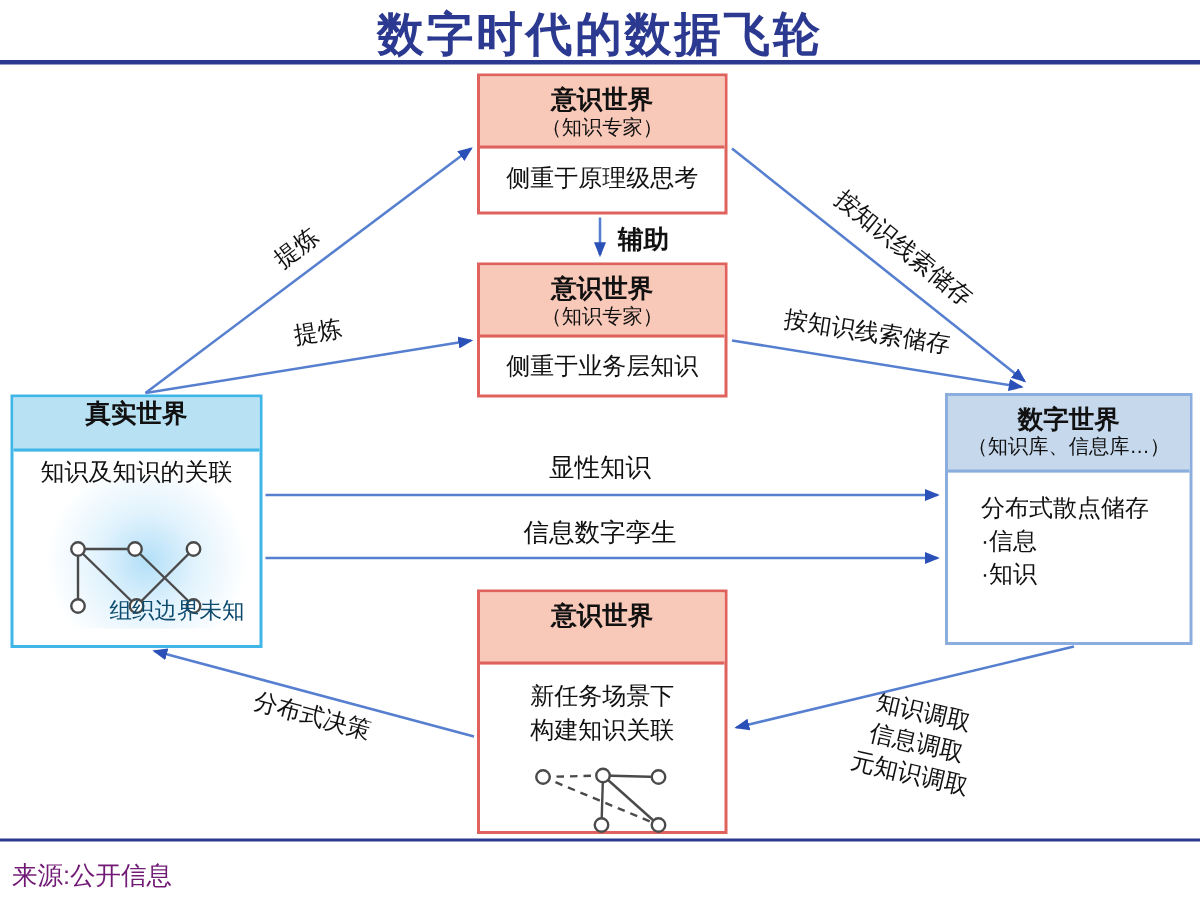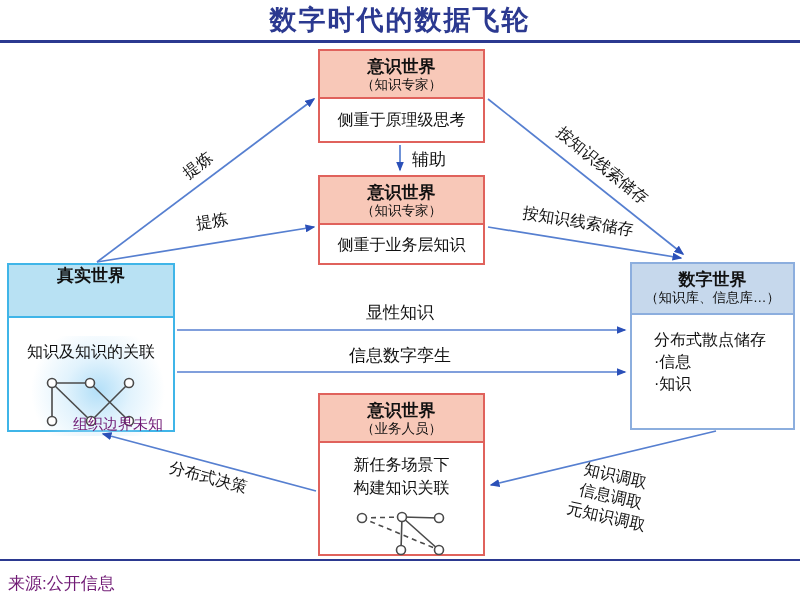"数字时代的数据飞轮" .title { font-size: 27px -> 31px }
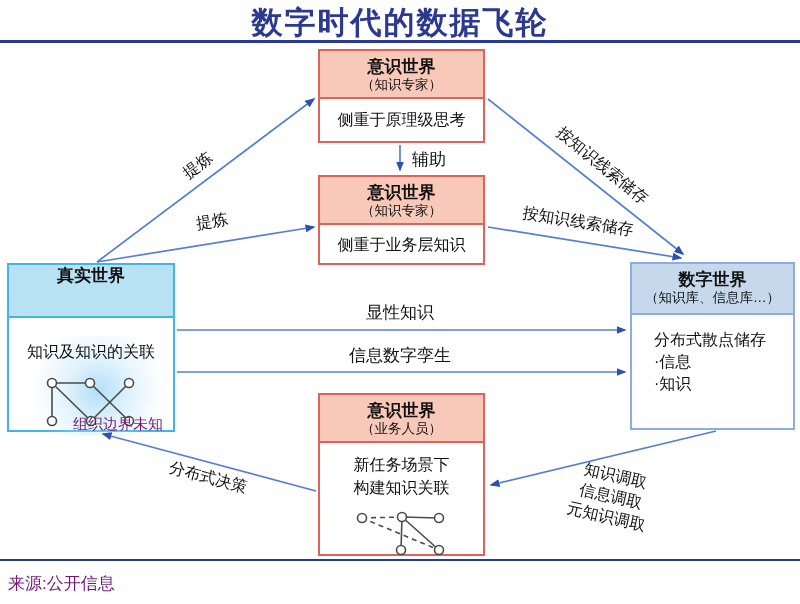"辅助" div.alabel { font-weight: none -> bold }
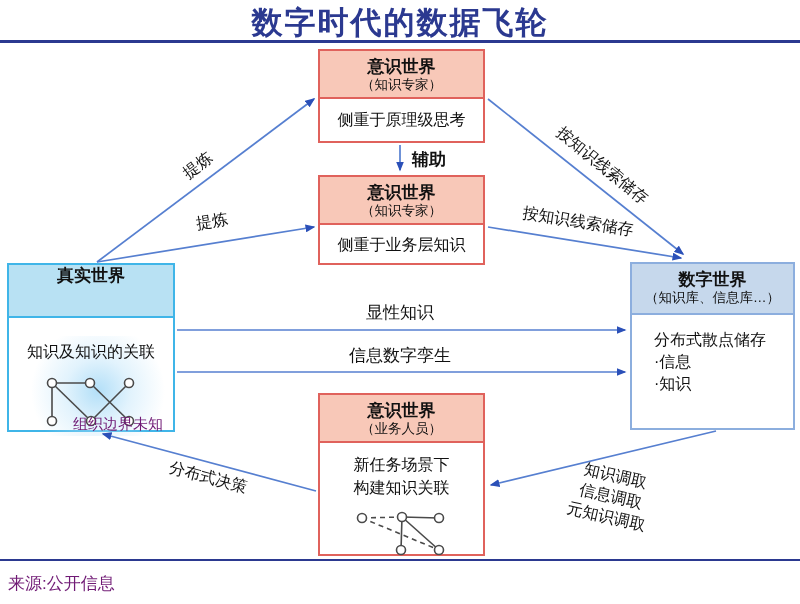"真实世界" #box-real .hdr { height: 53px -> 36px }
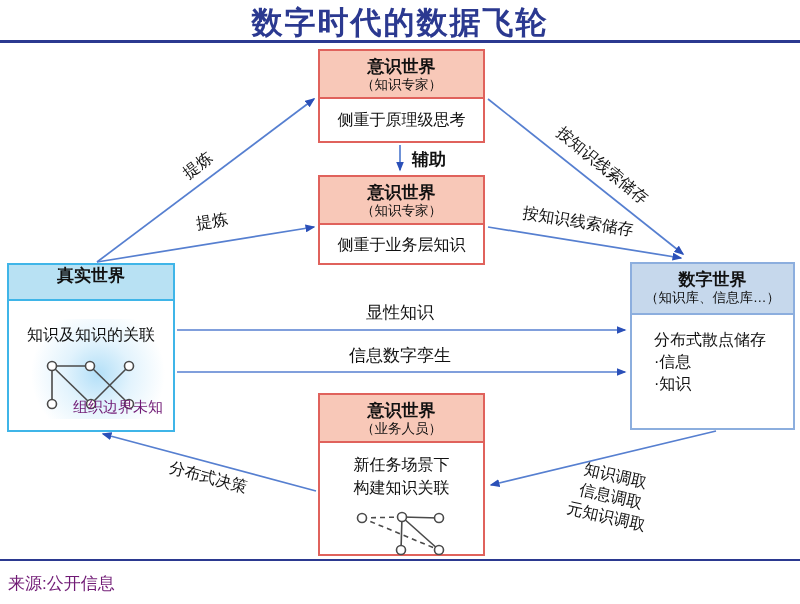"知识及知识的关联" #box-real .bd .caption { padding-top: 24px -> 4px }
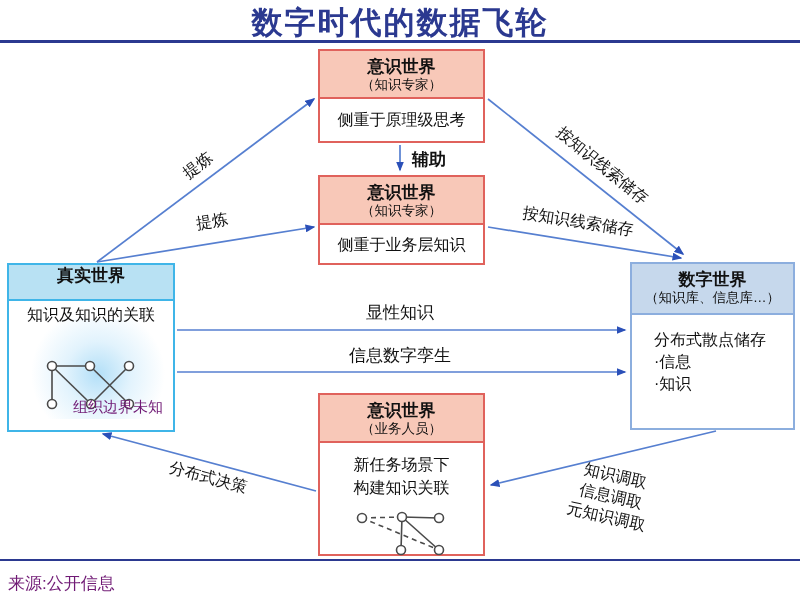"组织边界未知" #box-real .note { color: #701a75 -> #0c4a6e }
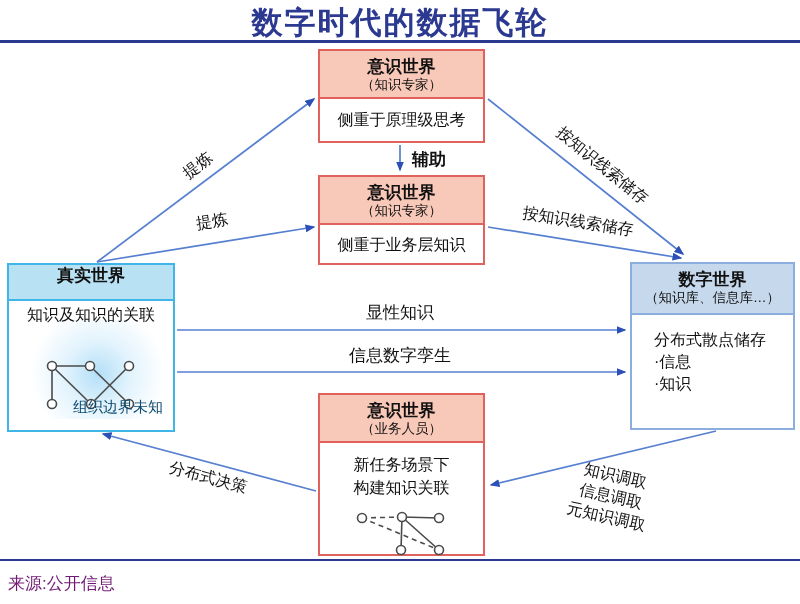"（业务人员）" div.s { html: <div>（业务人员）</div> -> none }
